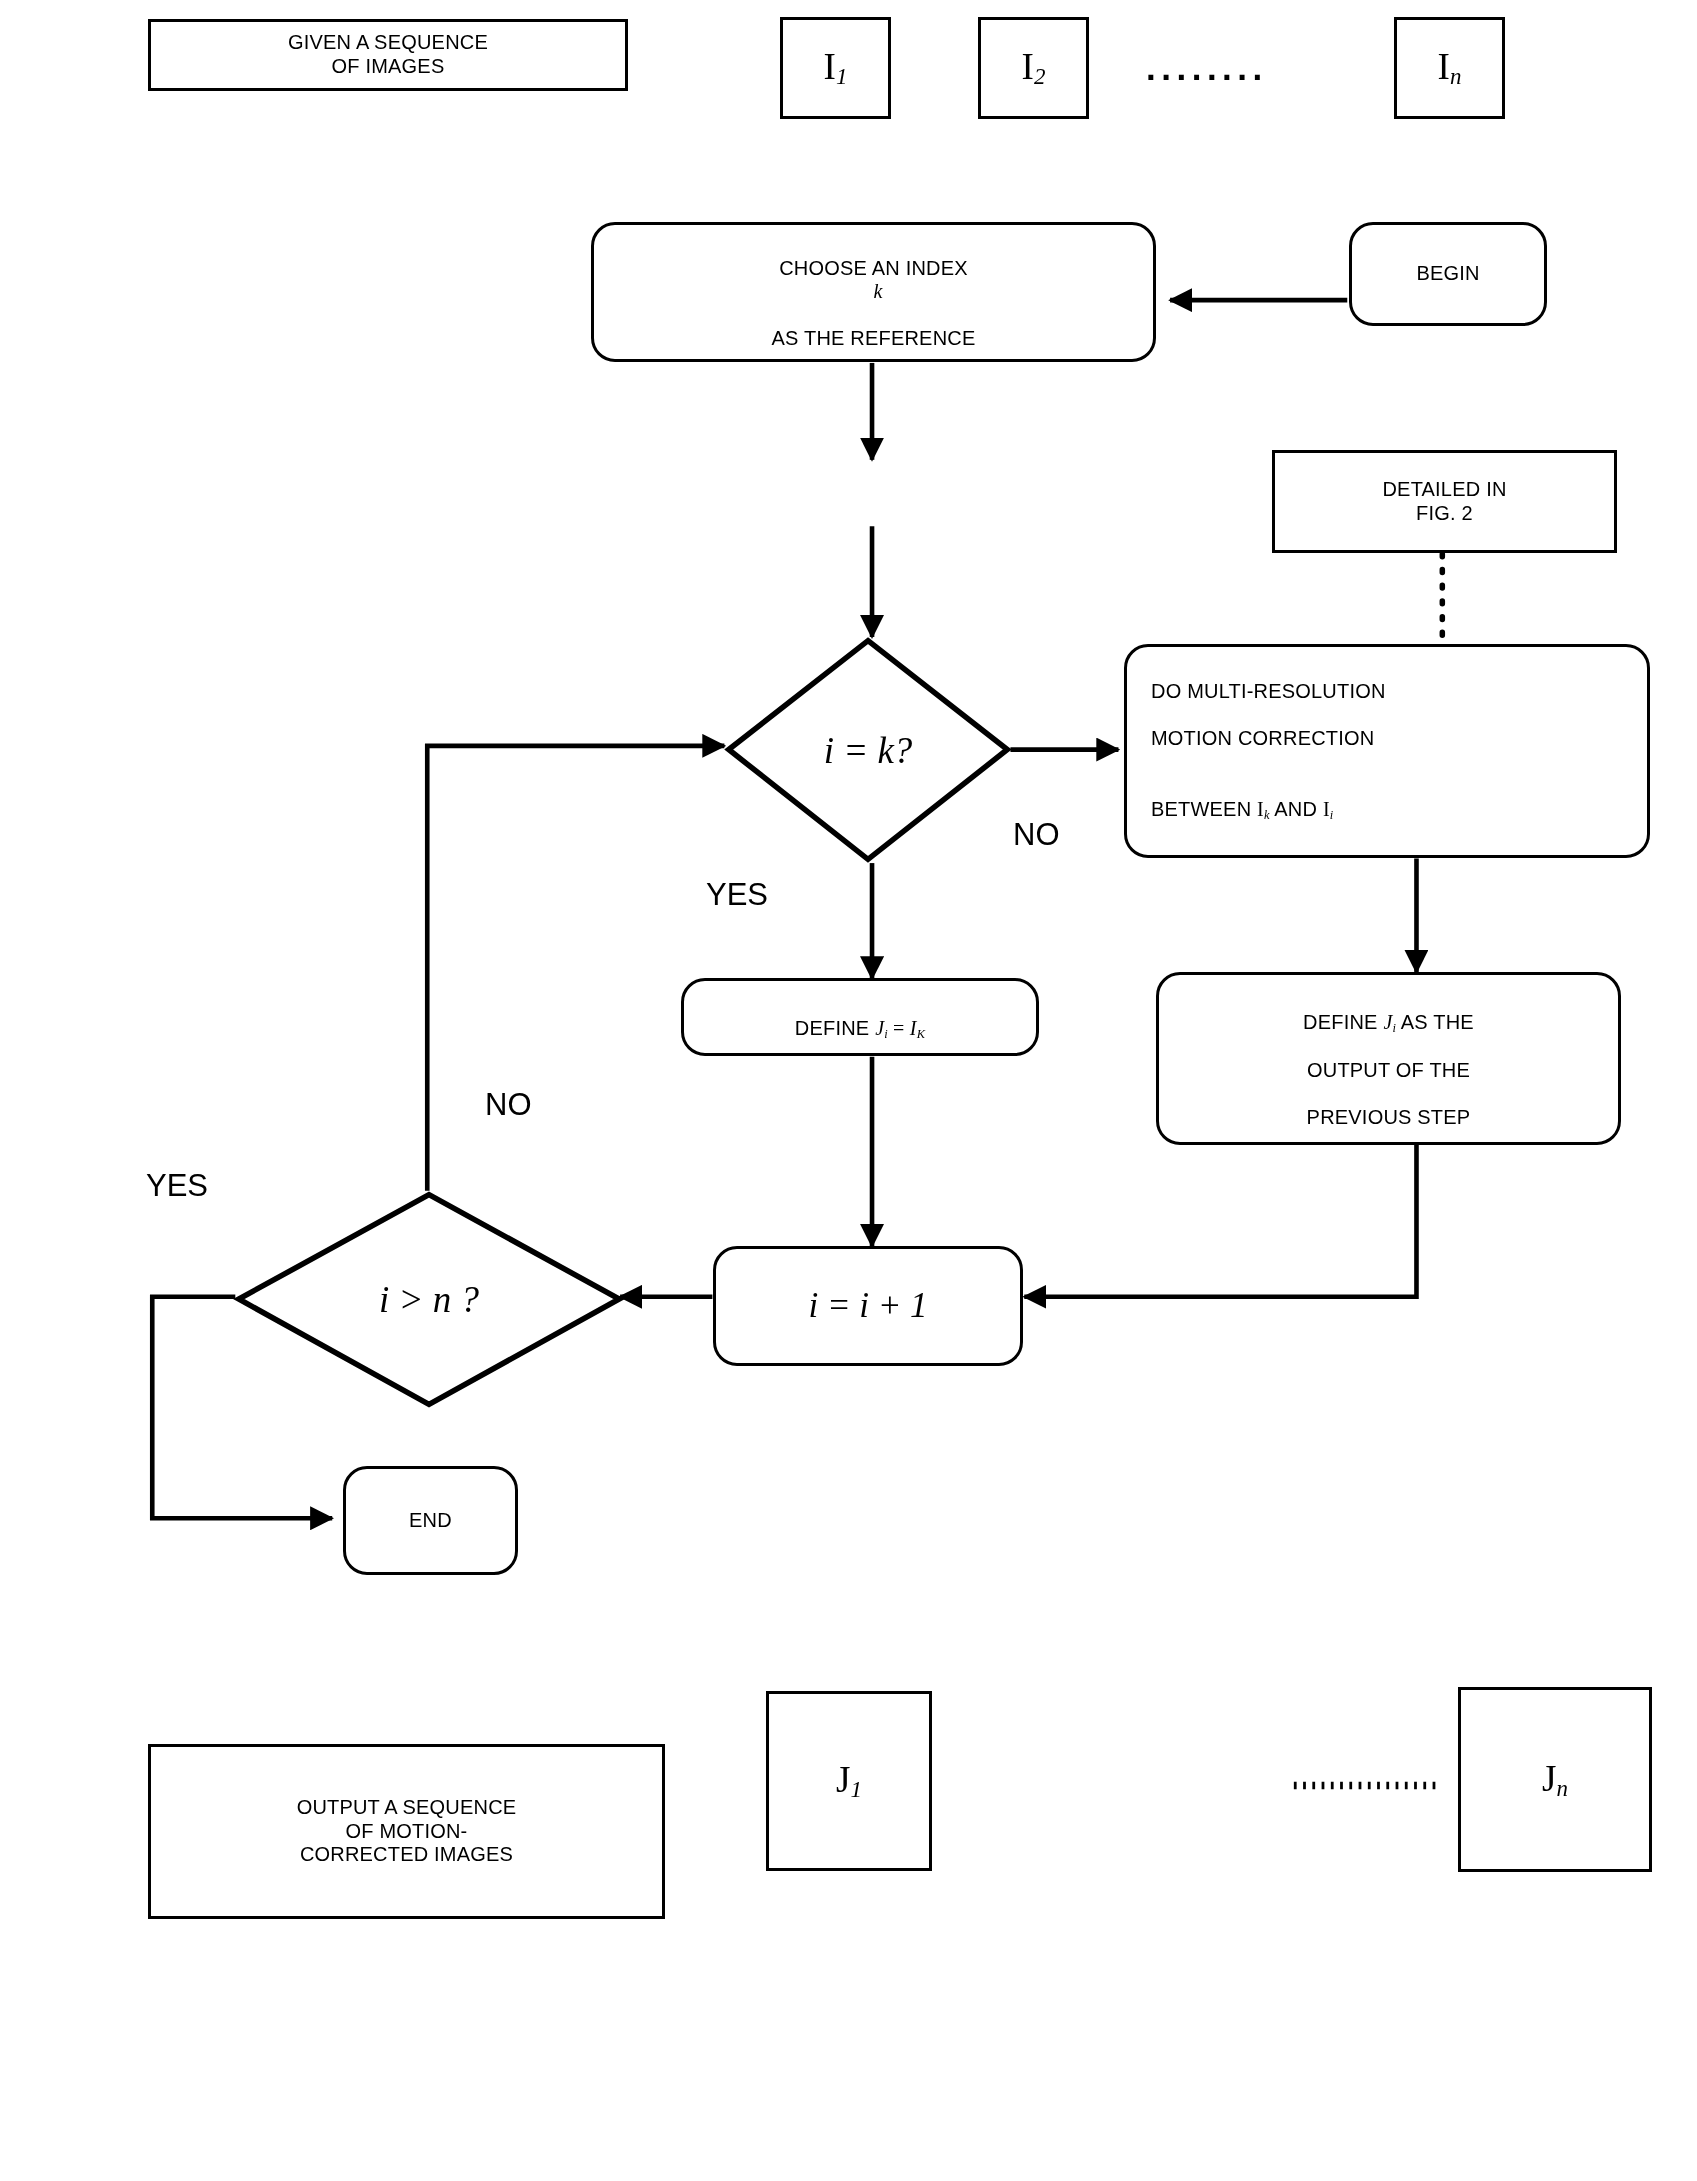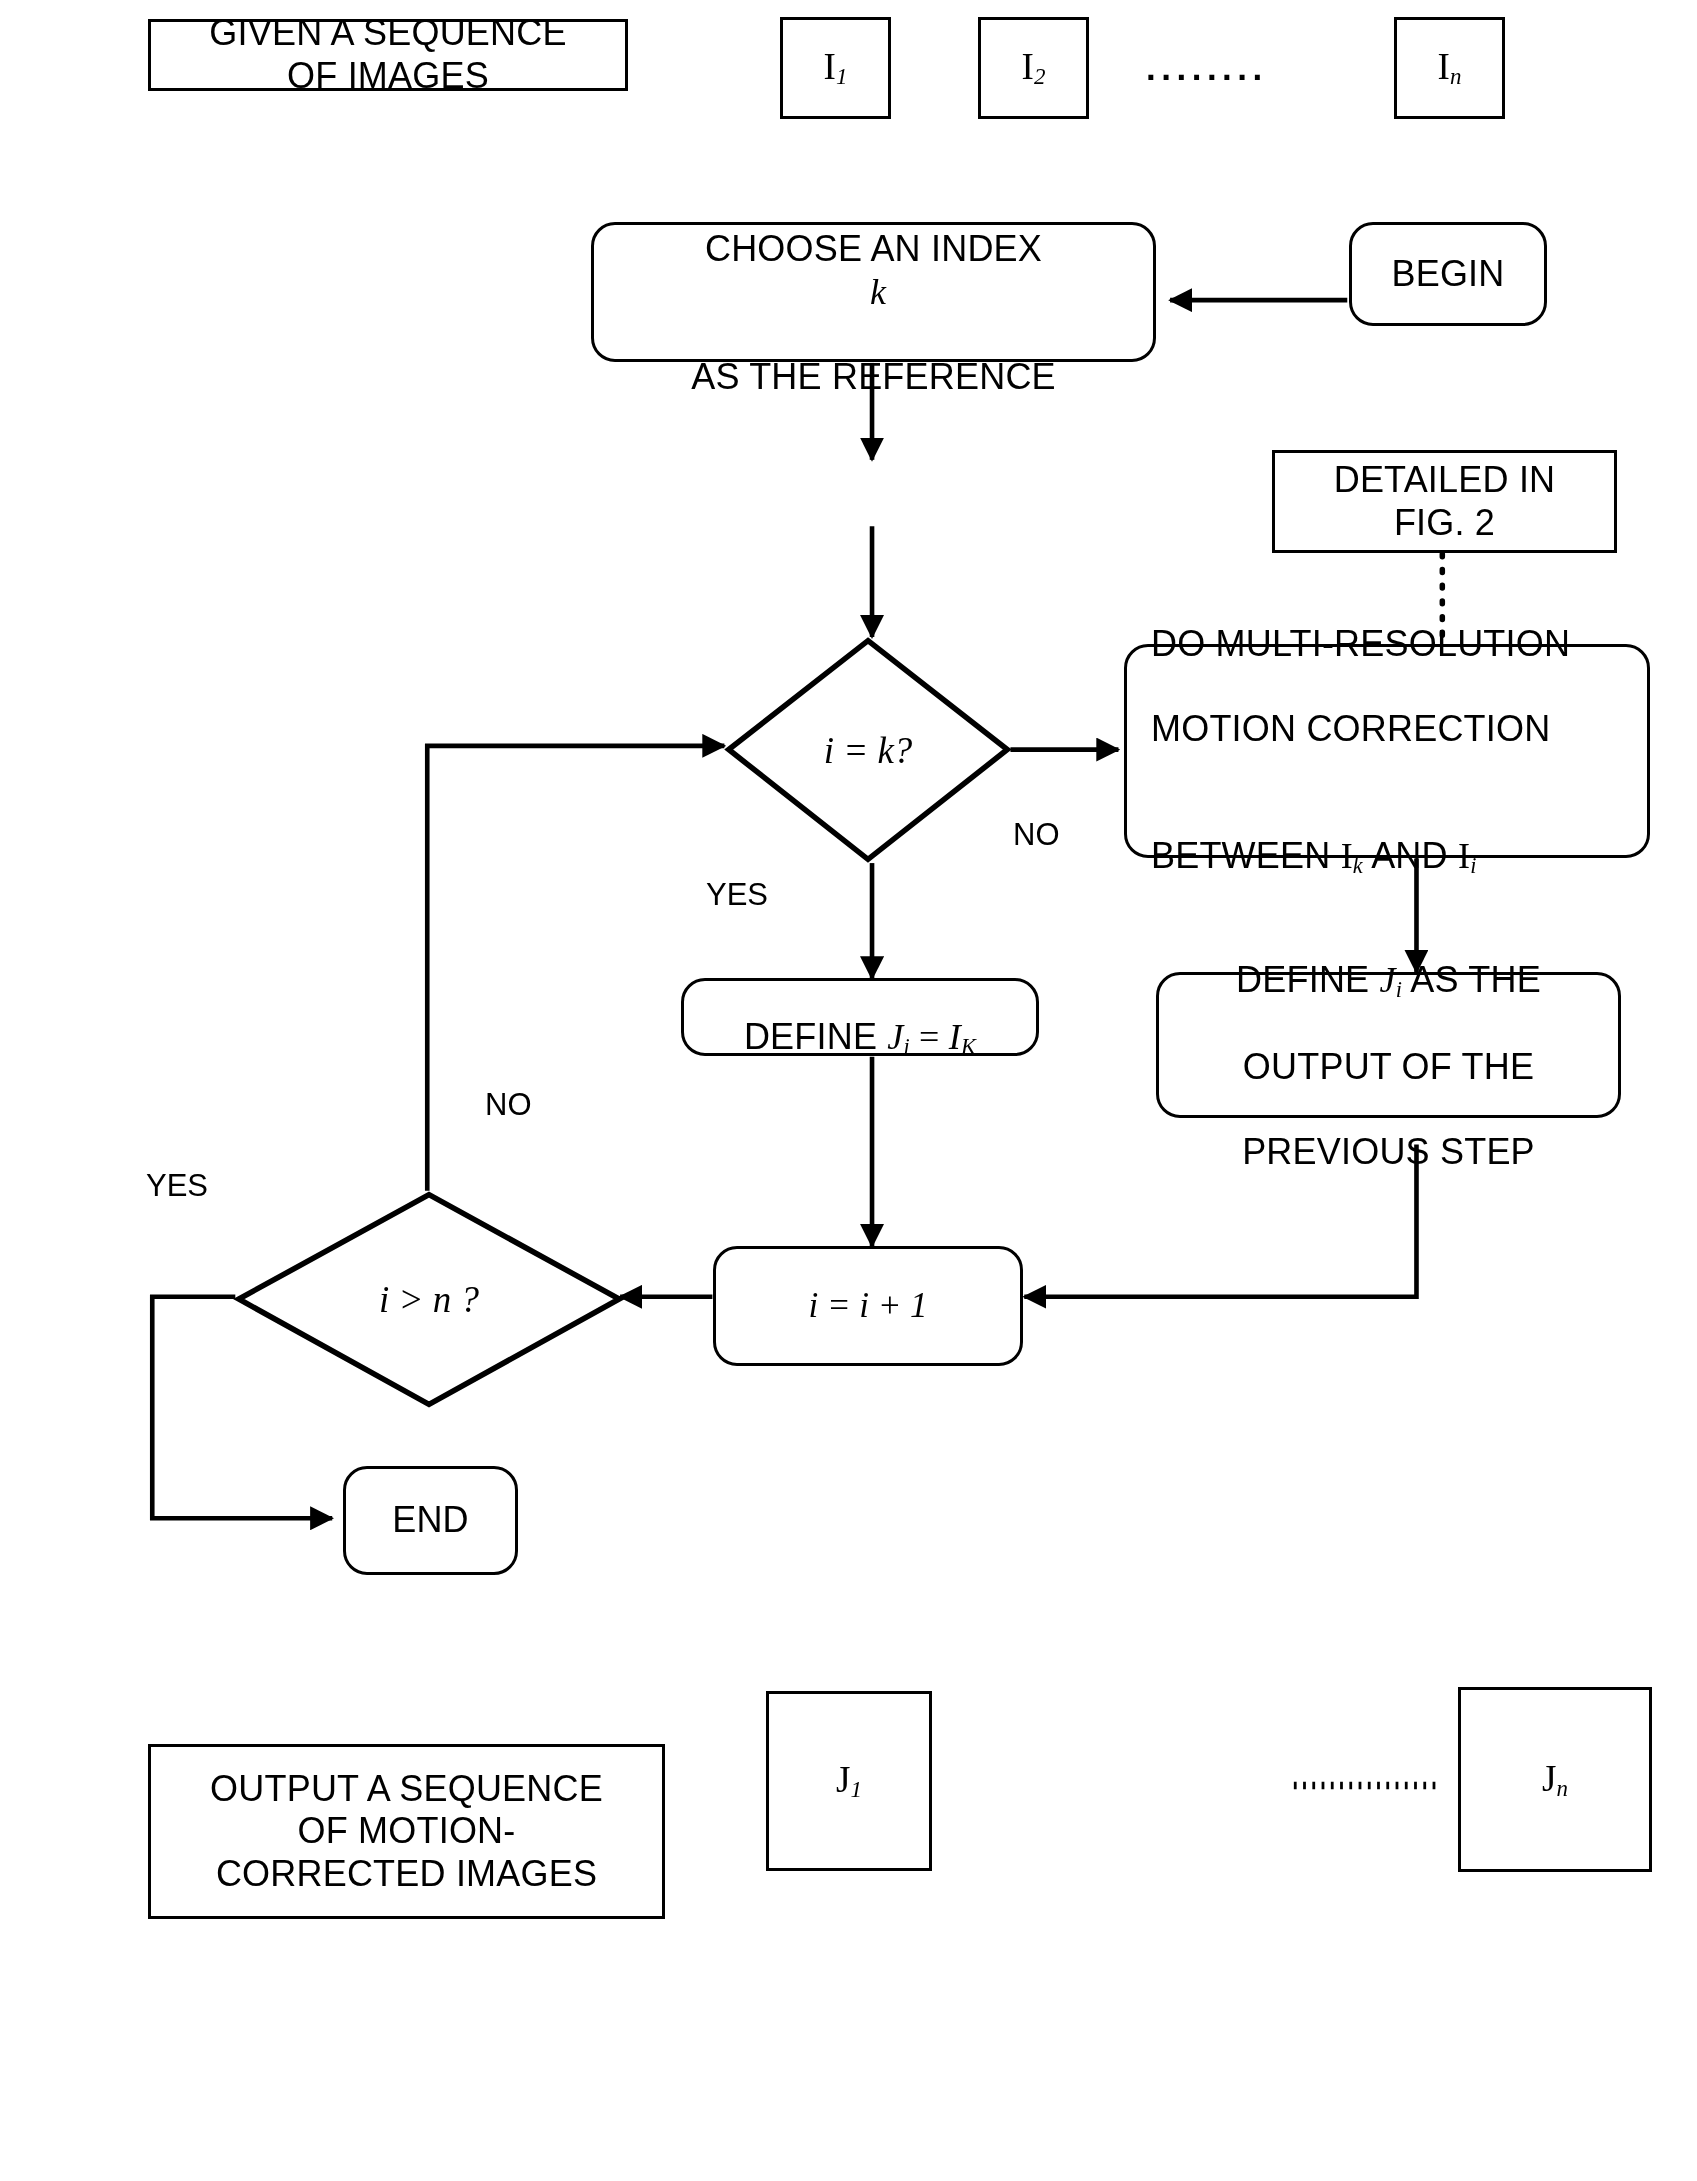"GIVEN A SEQUENCE" .t-main { font-size: 36px -> 20px }
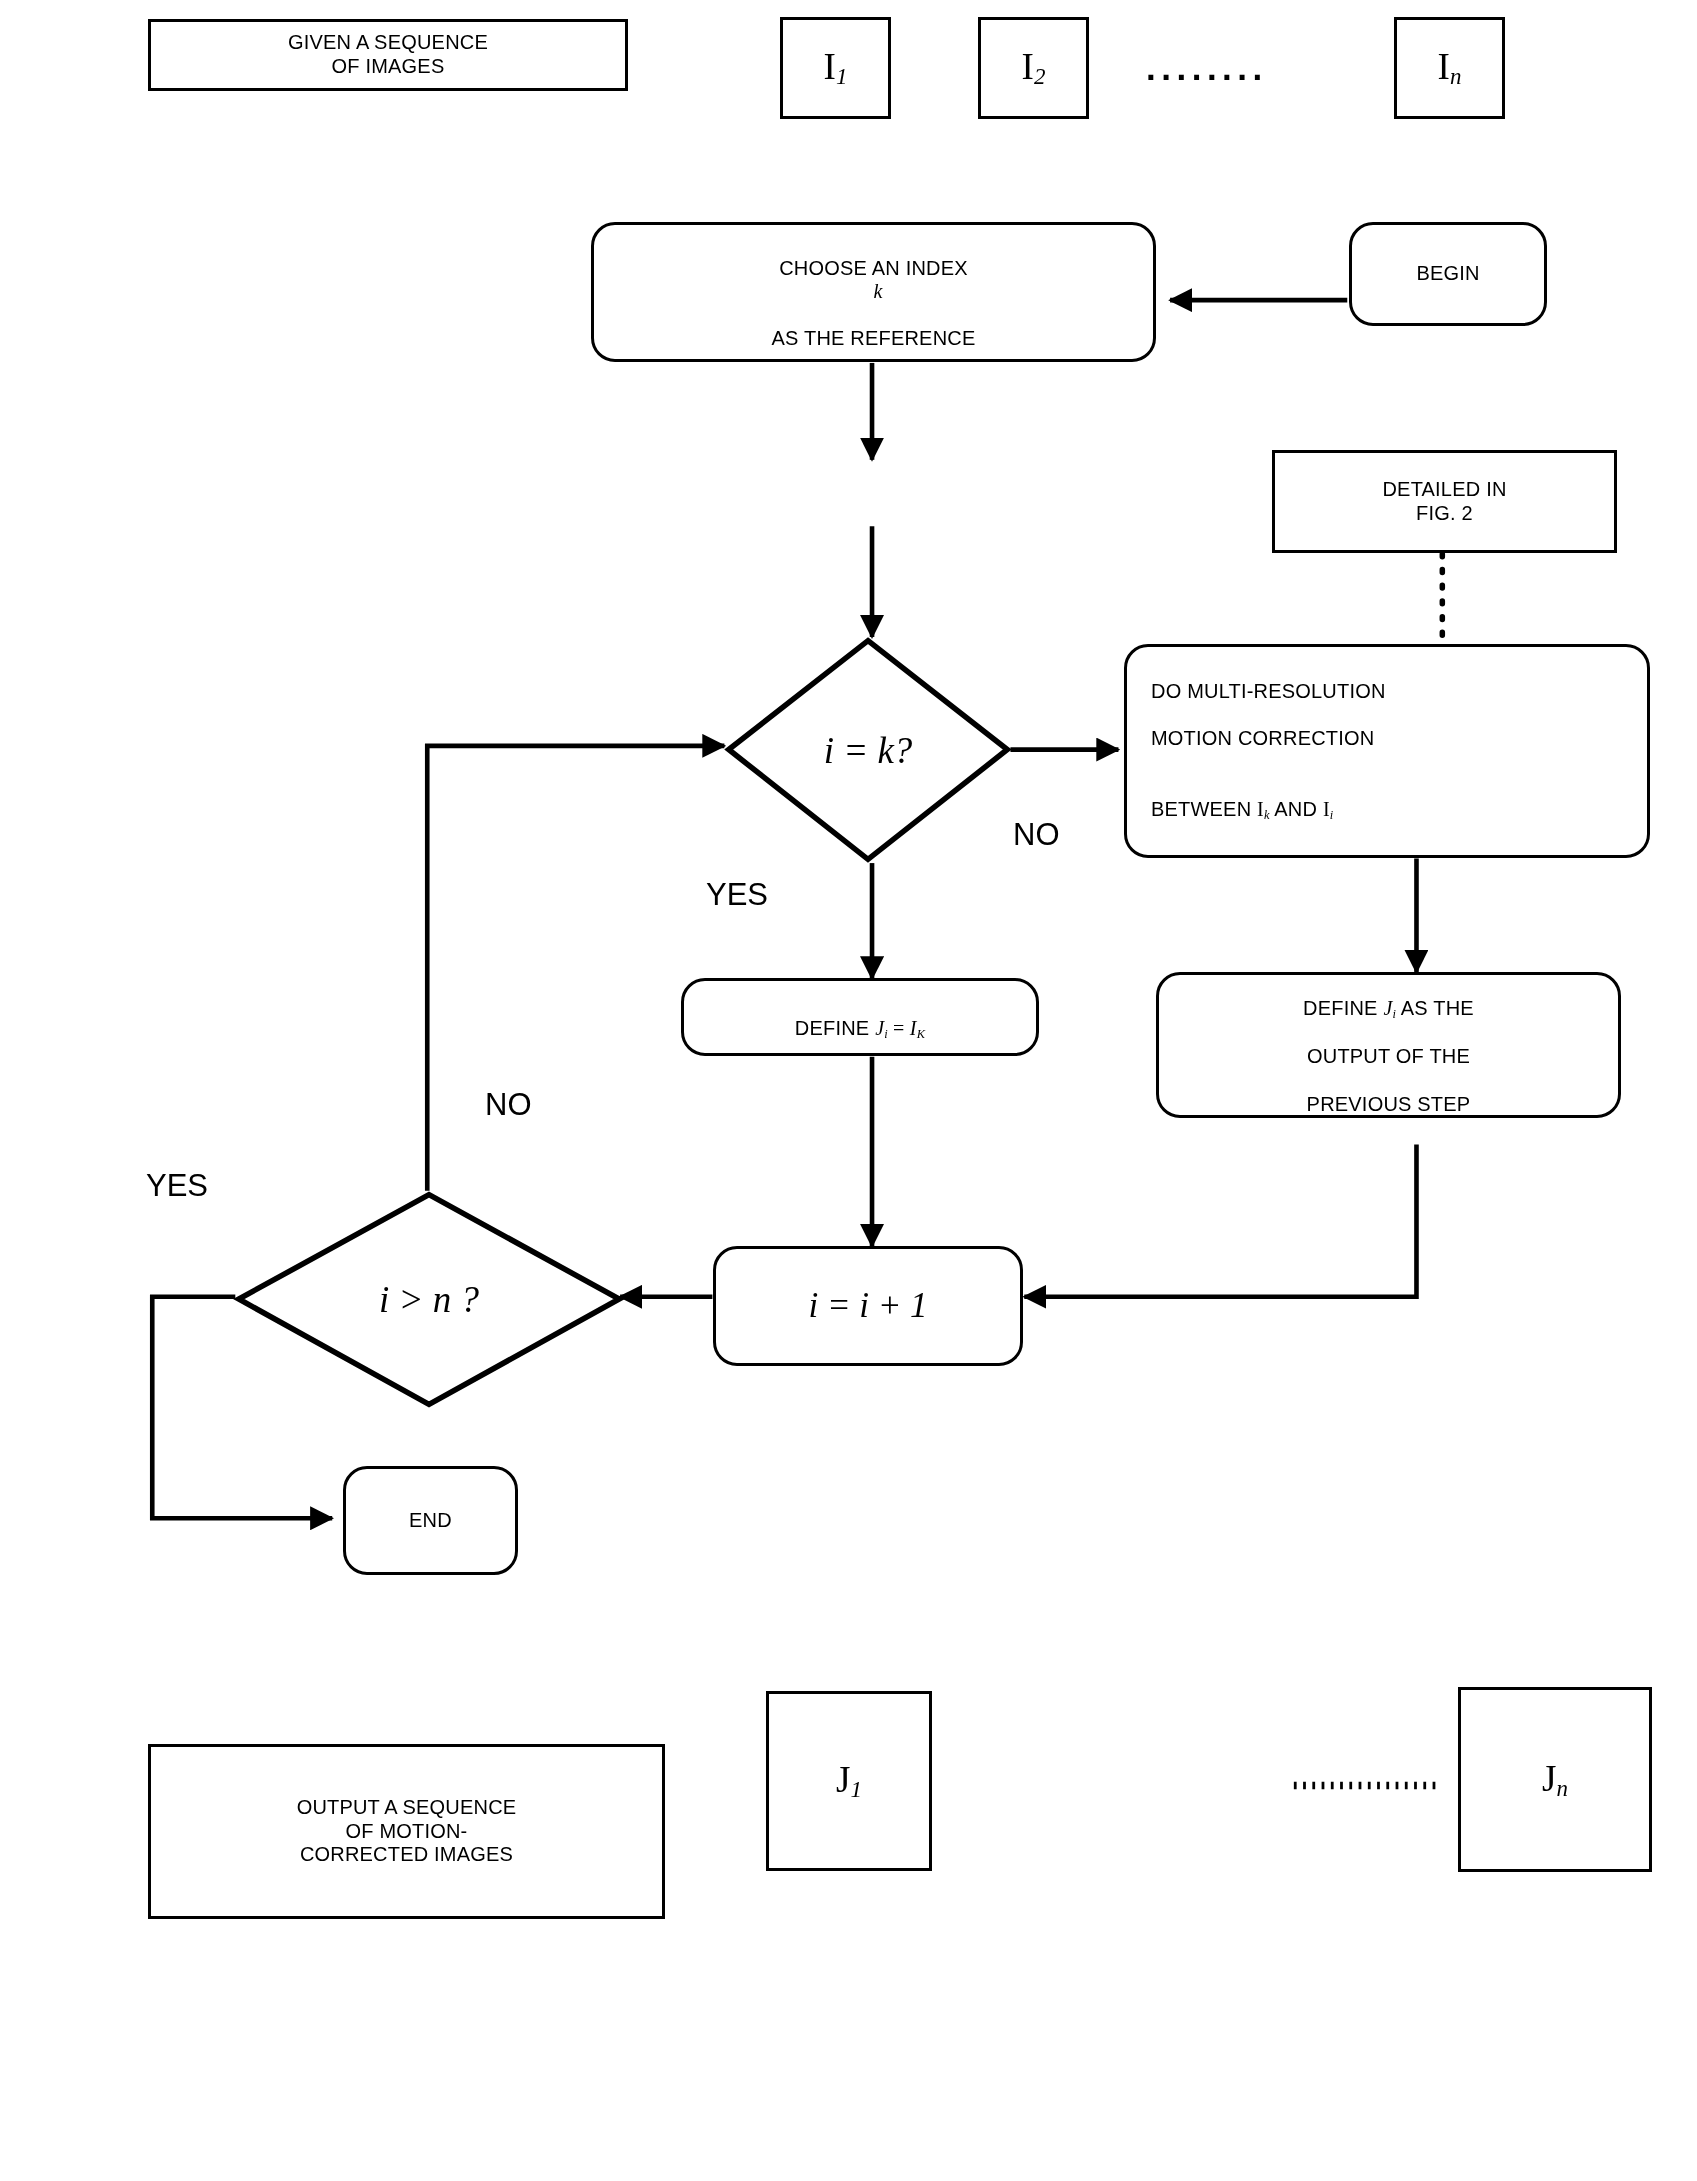"DEFINE Ji AS THE" div.node { height: 146px -> 173px }
